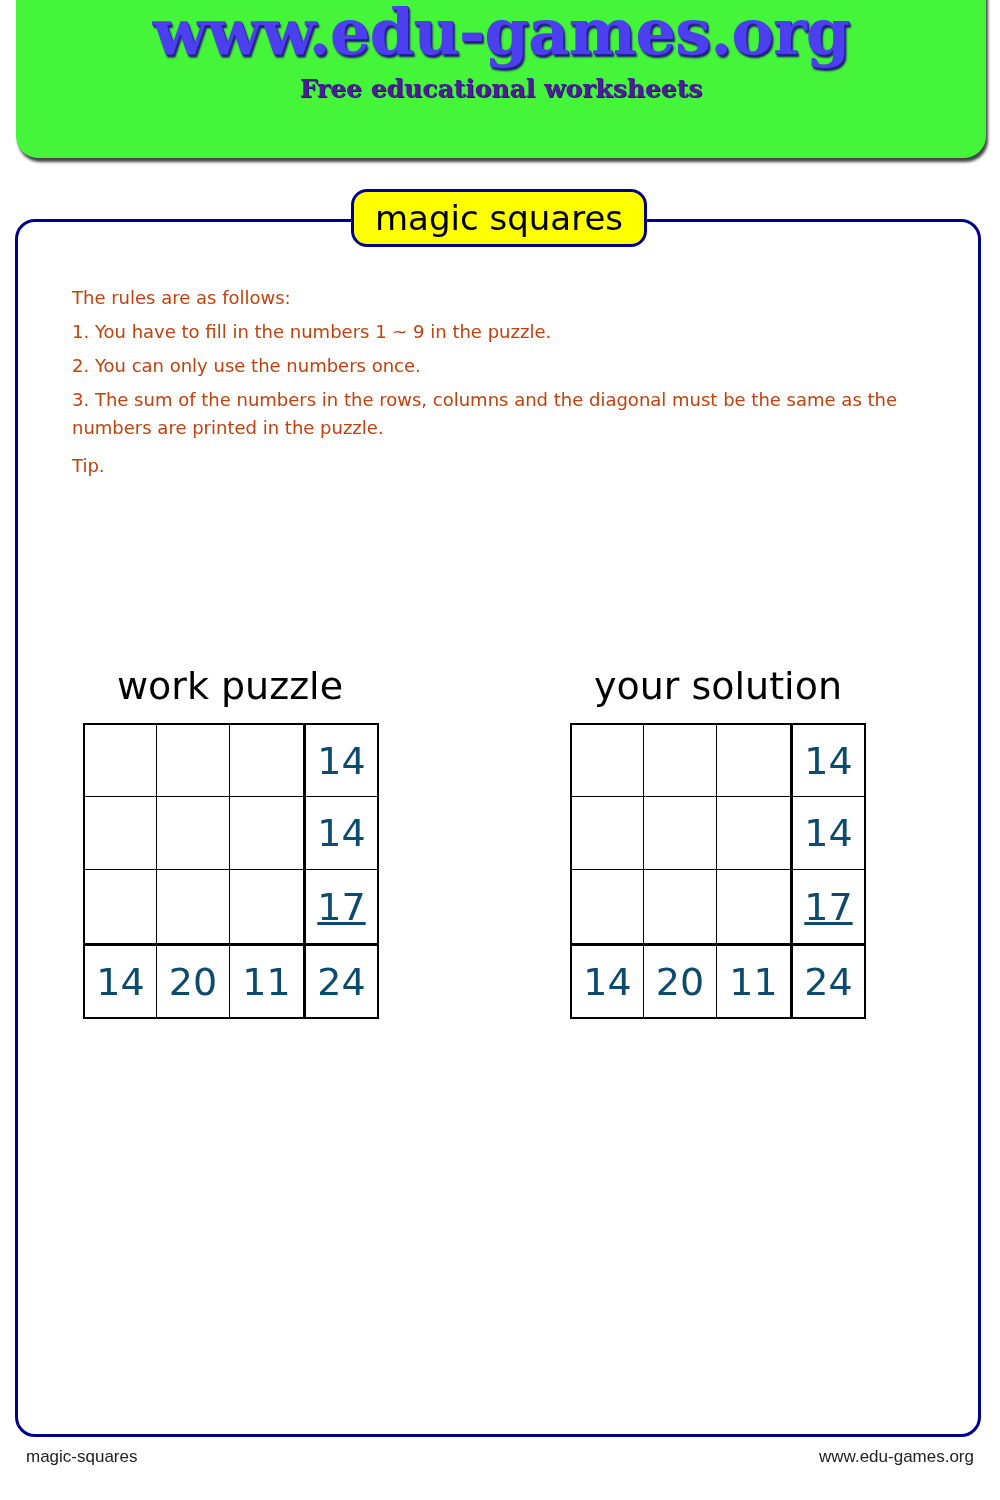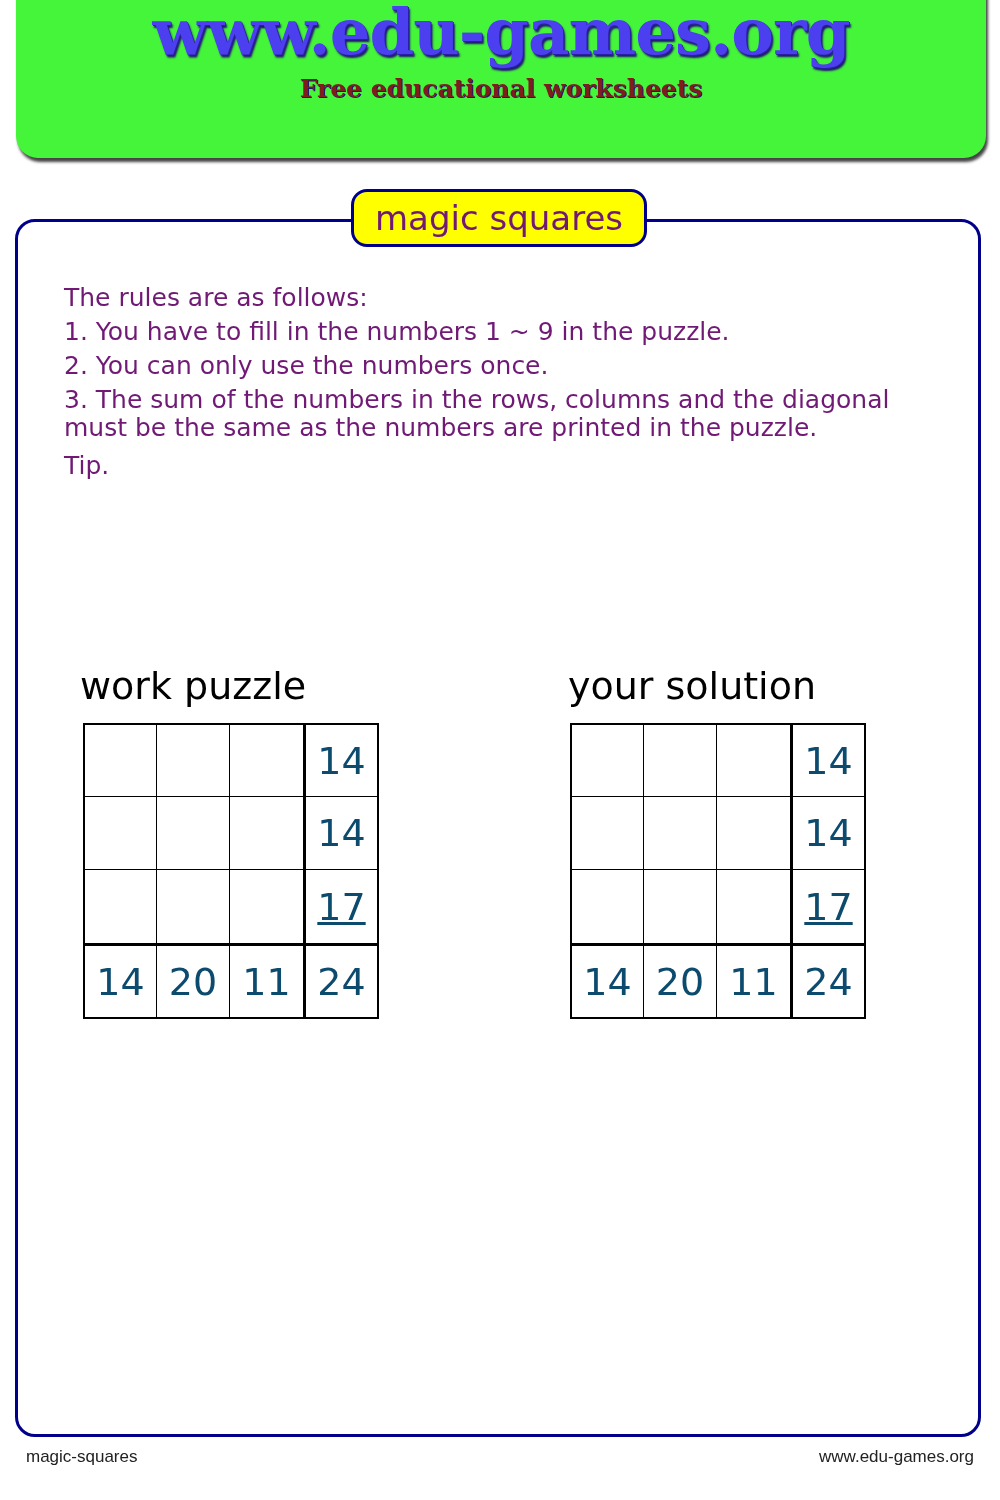"Free educational worksheets" .banner-sub { color: #7f1d1d -> #4c1d95 }
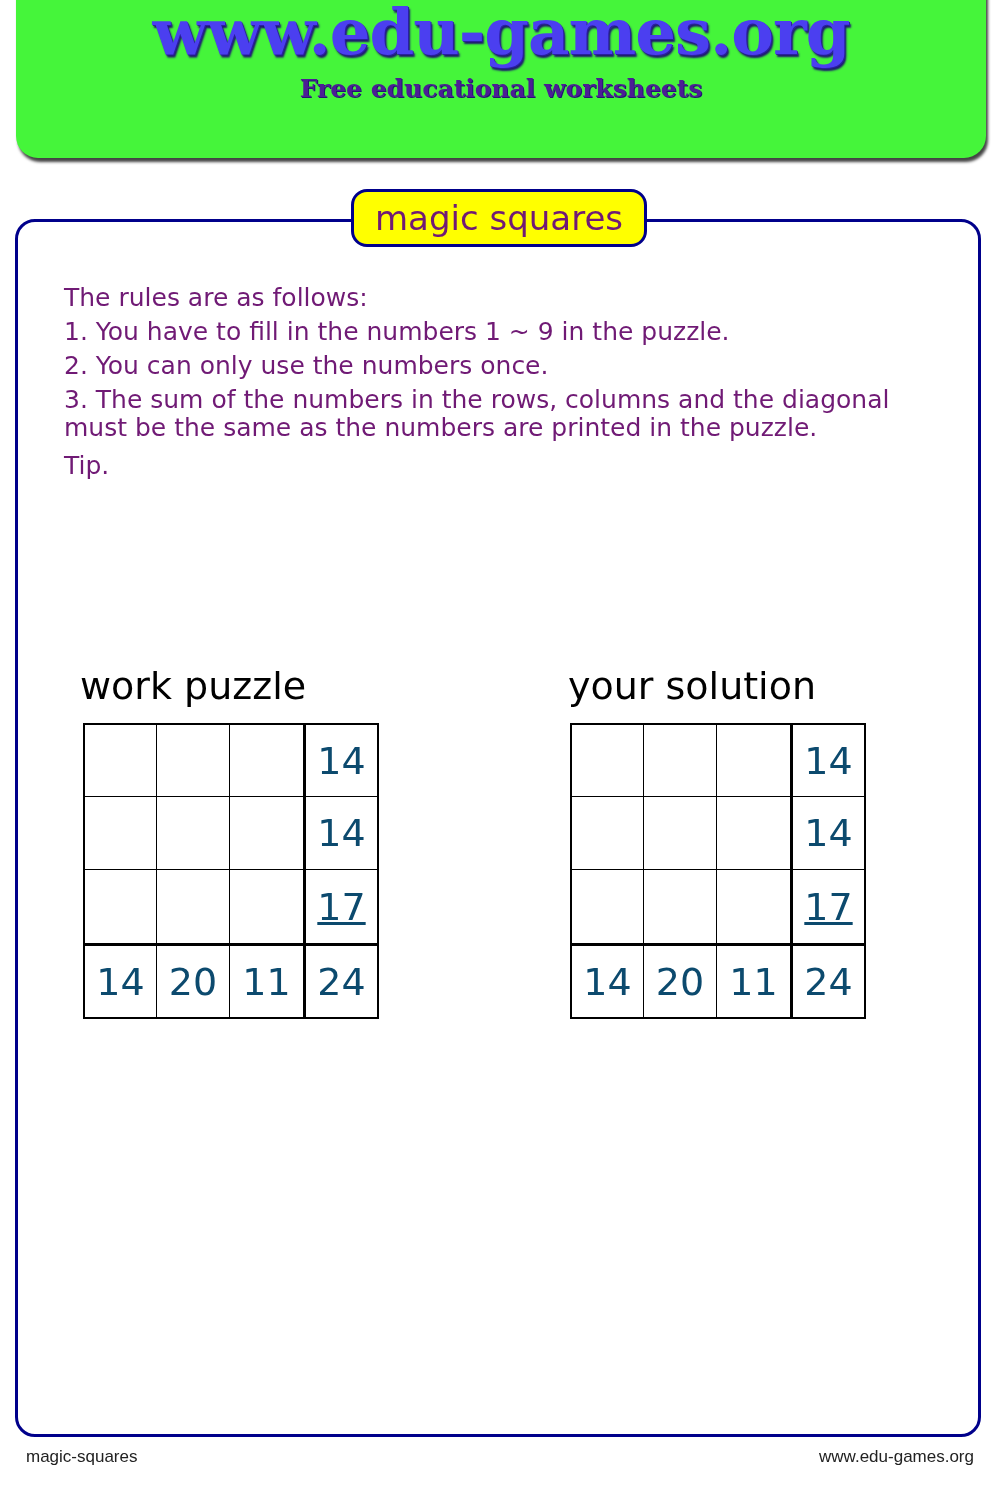"magic squares" .title-pill { color: #701a75 -> #000000 }
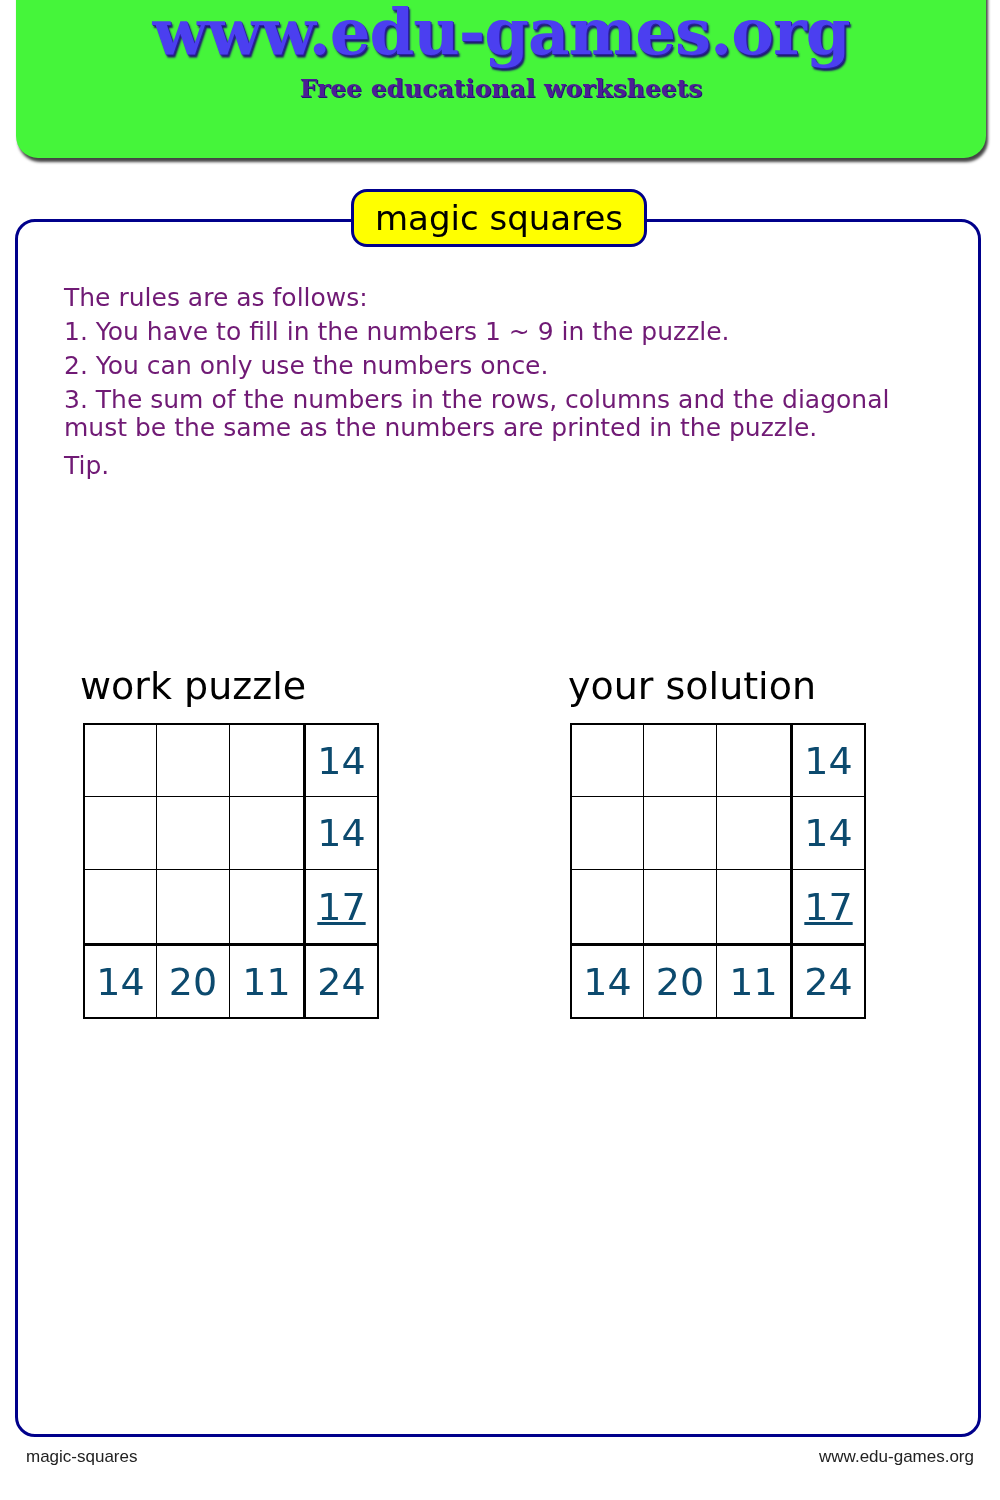"The rules are as follows:" .text-block { color: #701a75 -> #c2410c; font-size: 25px -> 18px; left: 64px -> 72px }
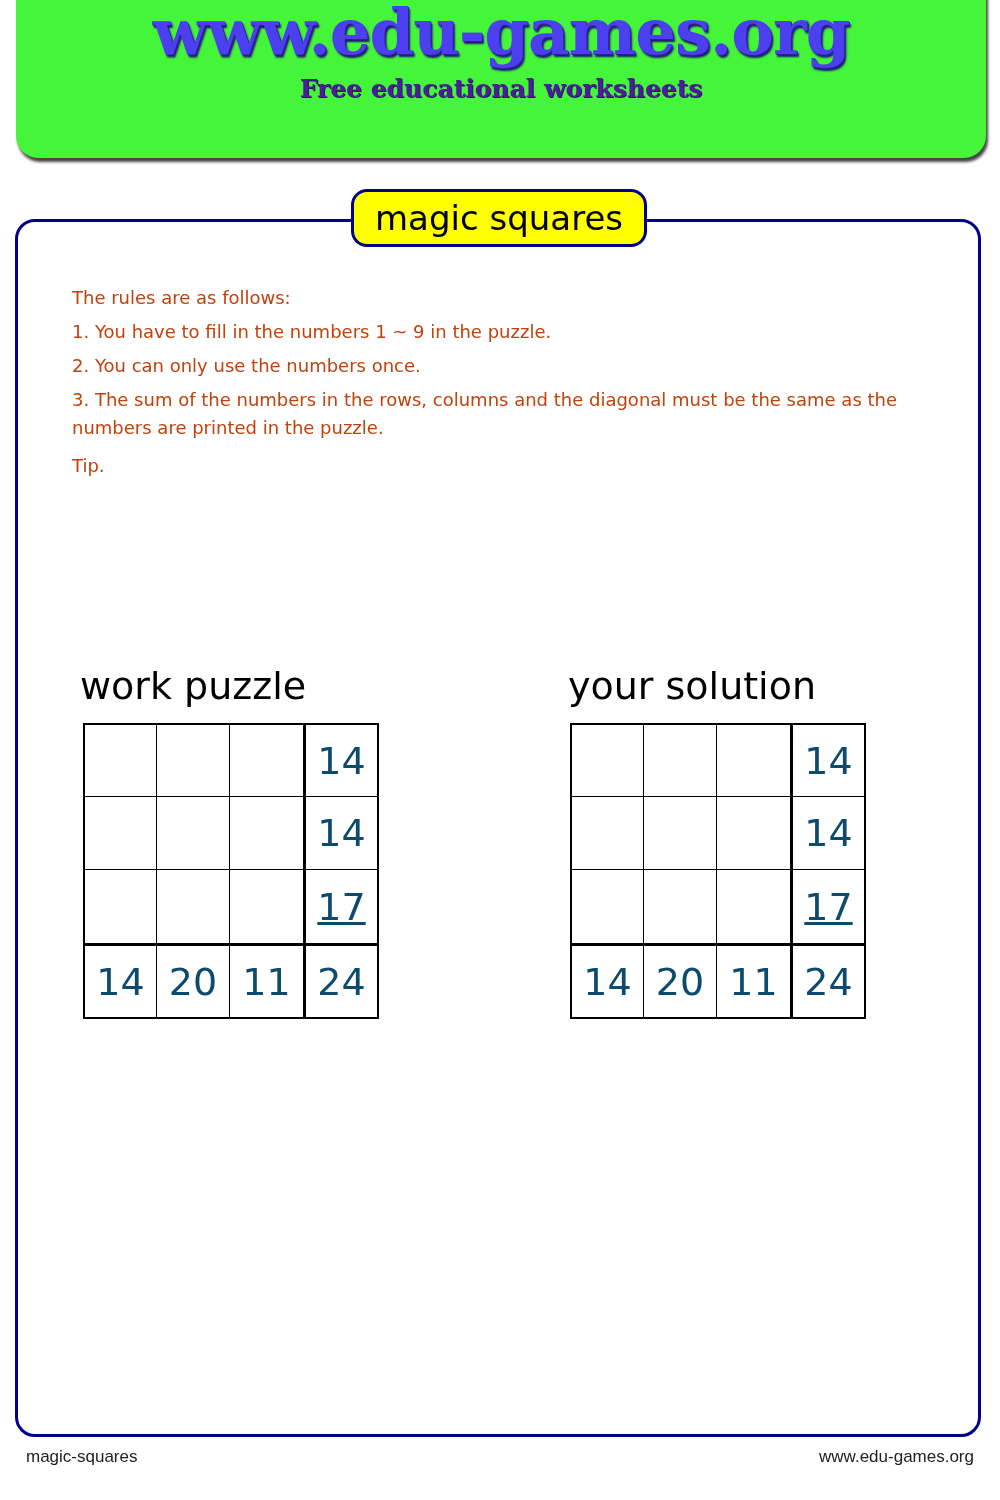"work puzzle" .section-heading { text-align: none -> center }
